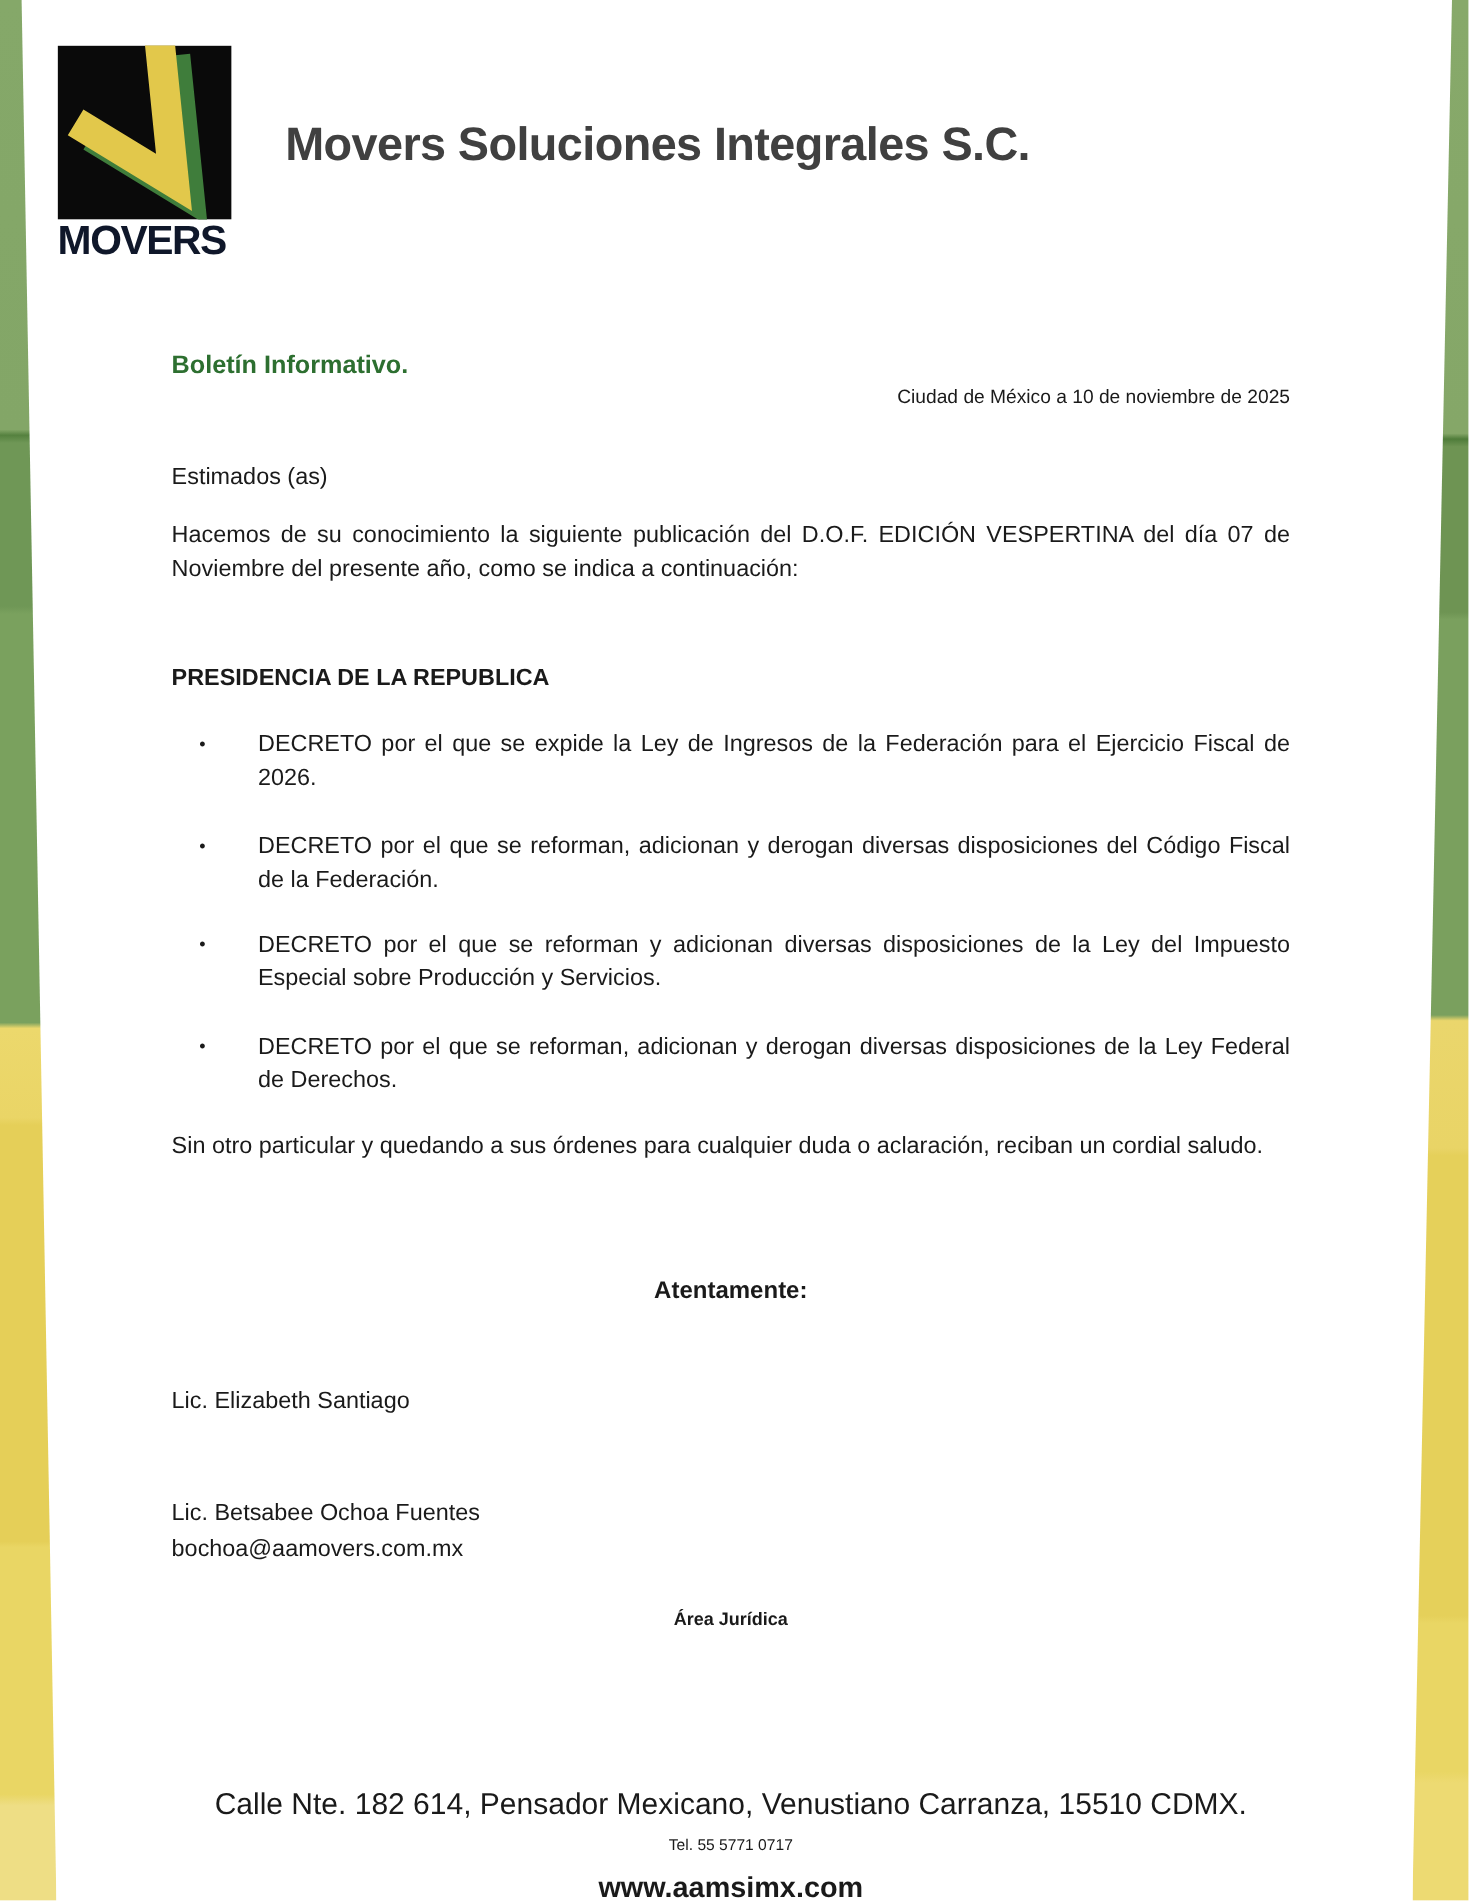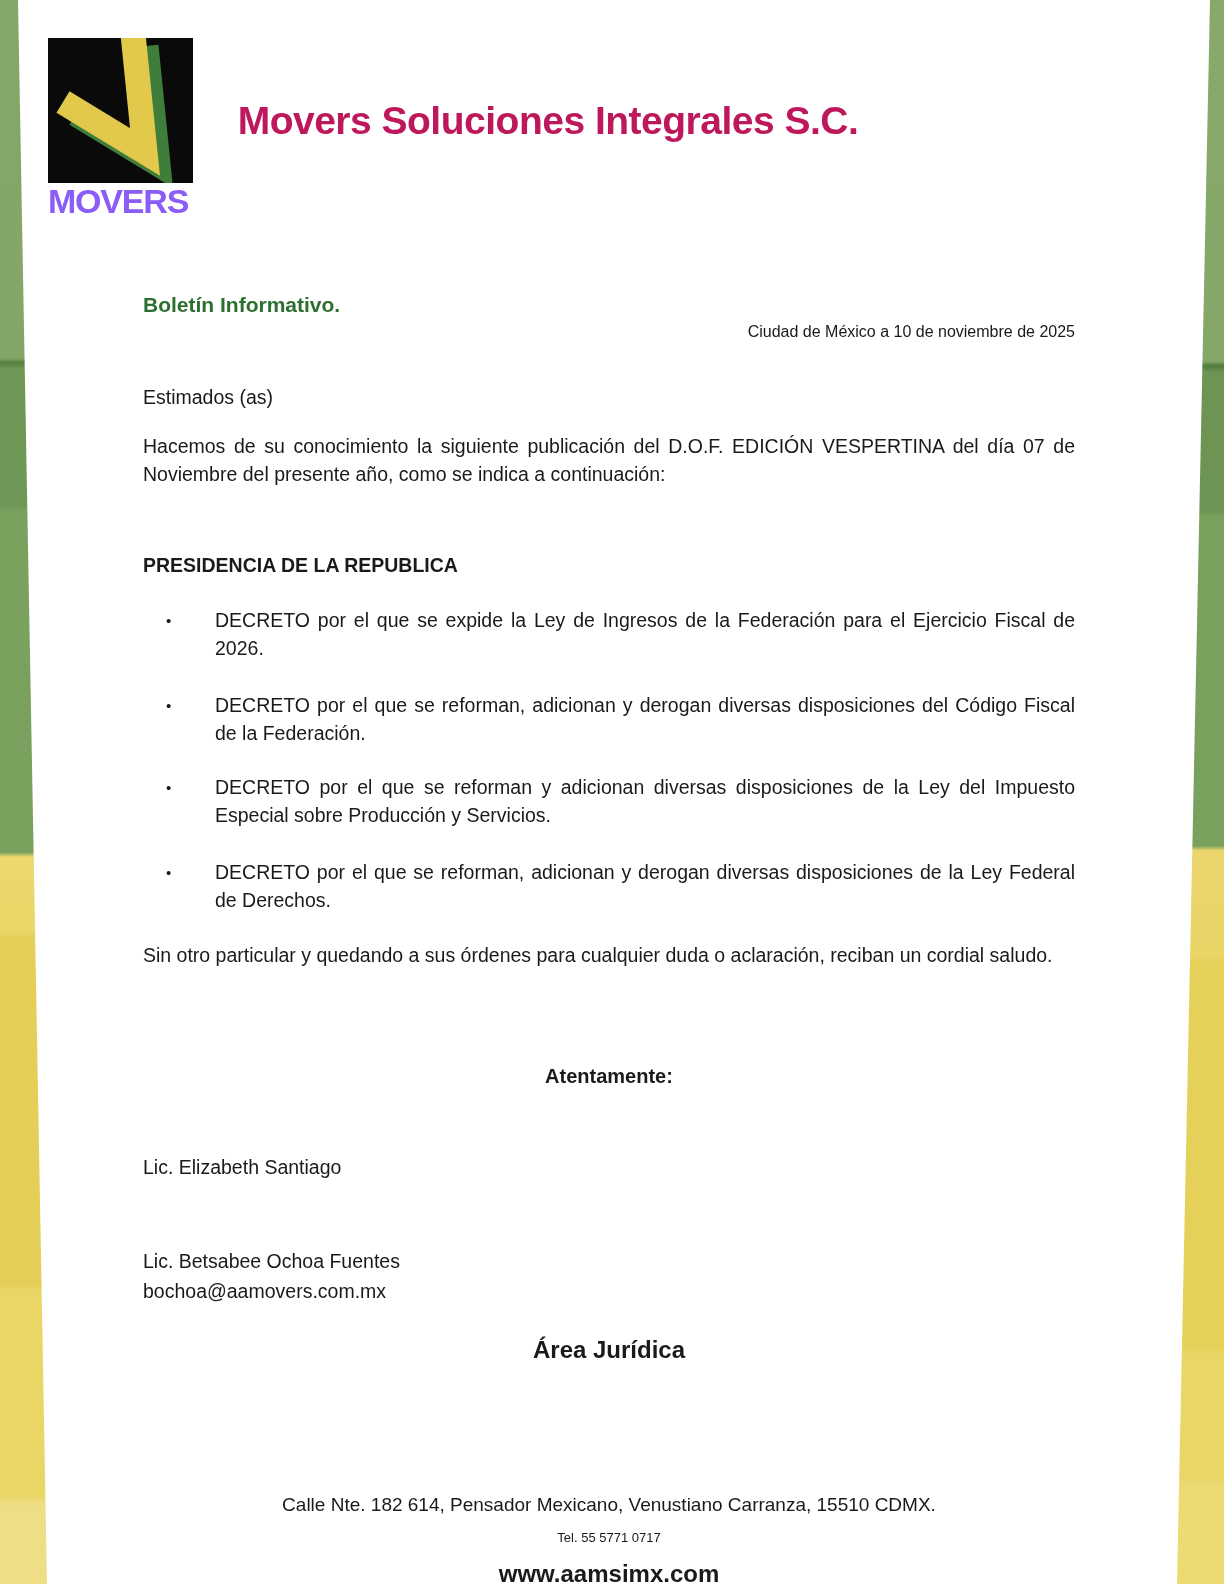"Movers Soluciones Integrales S.C." .page-title { color: #be185d -> #404040 }
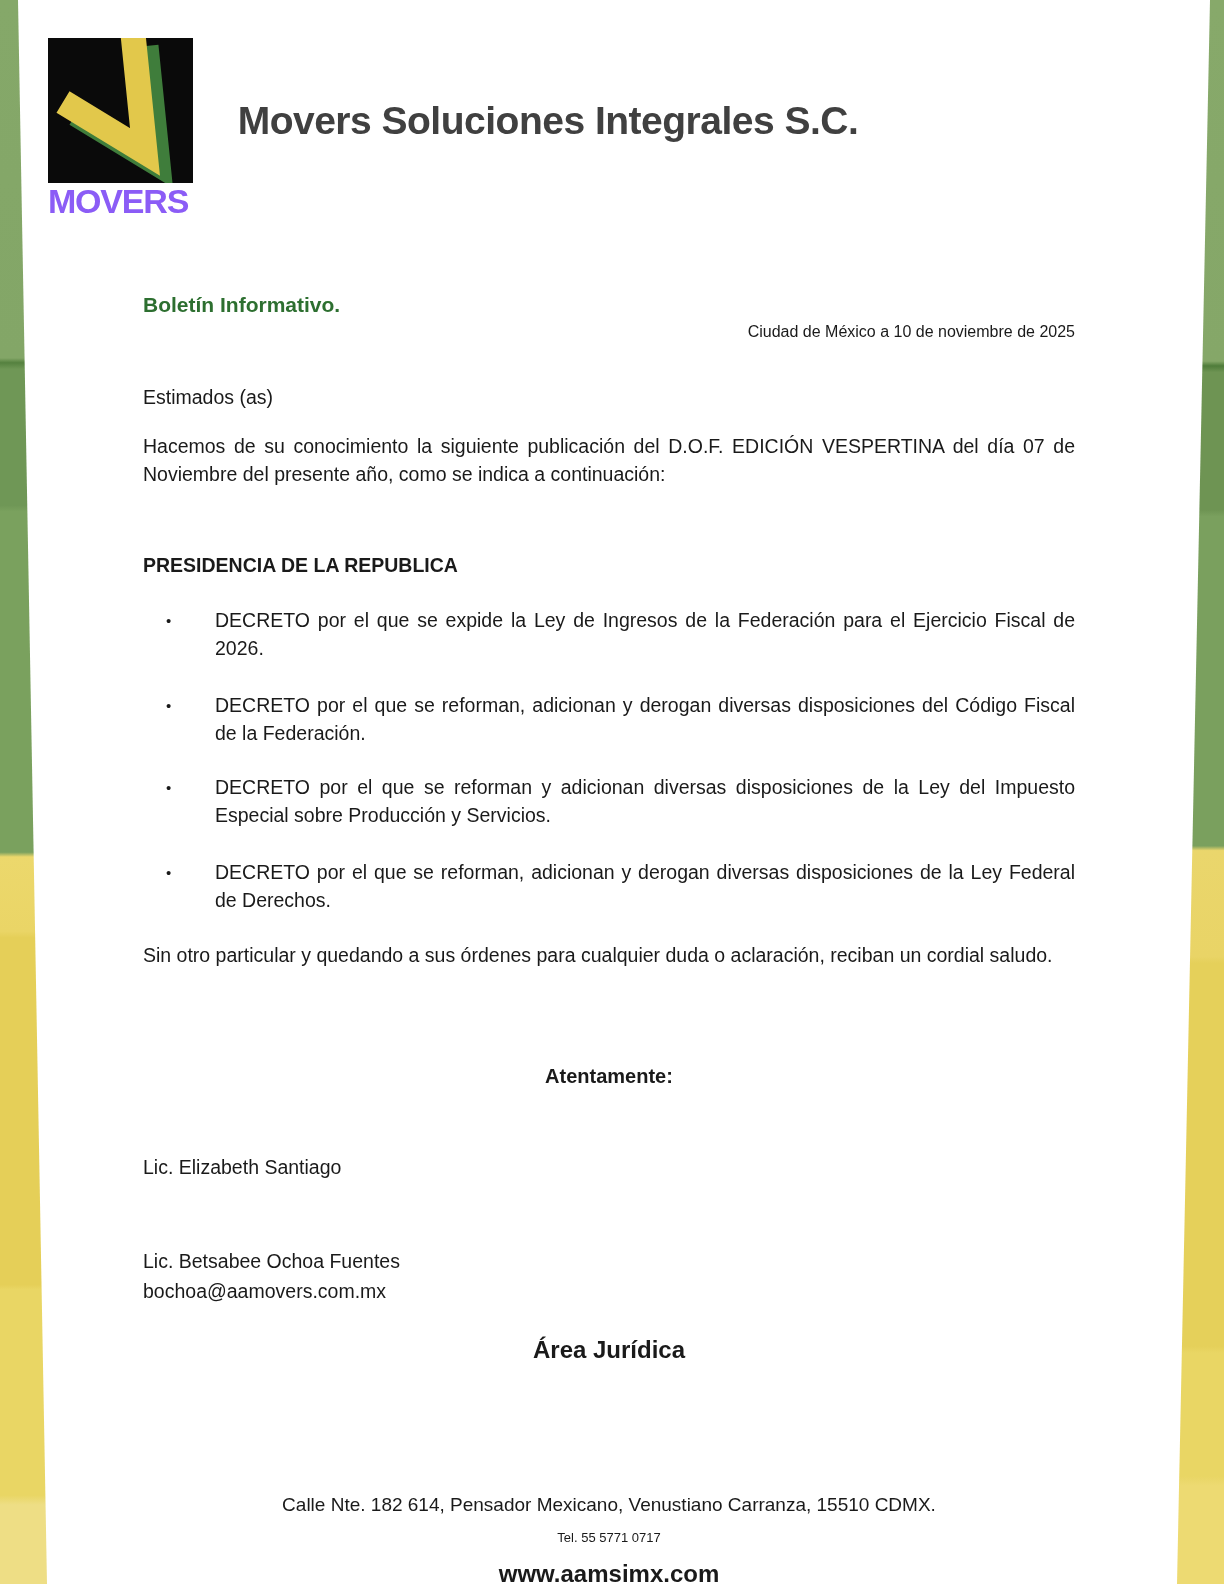"MOVERS" .logo-wordmark { color: #8b5cf6 -> #0f172a }
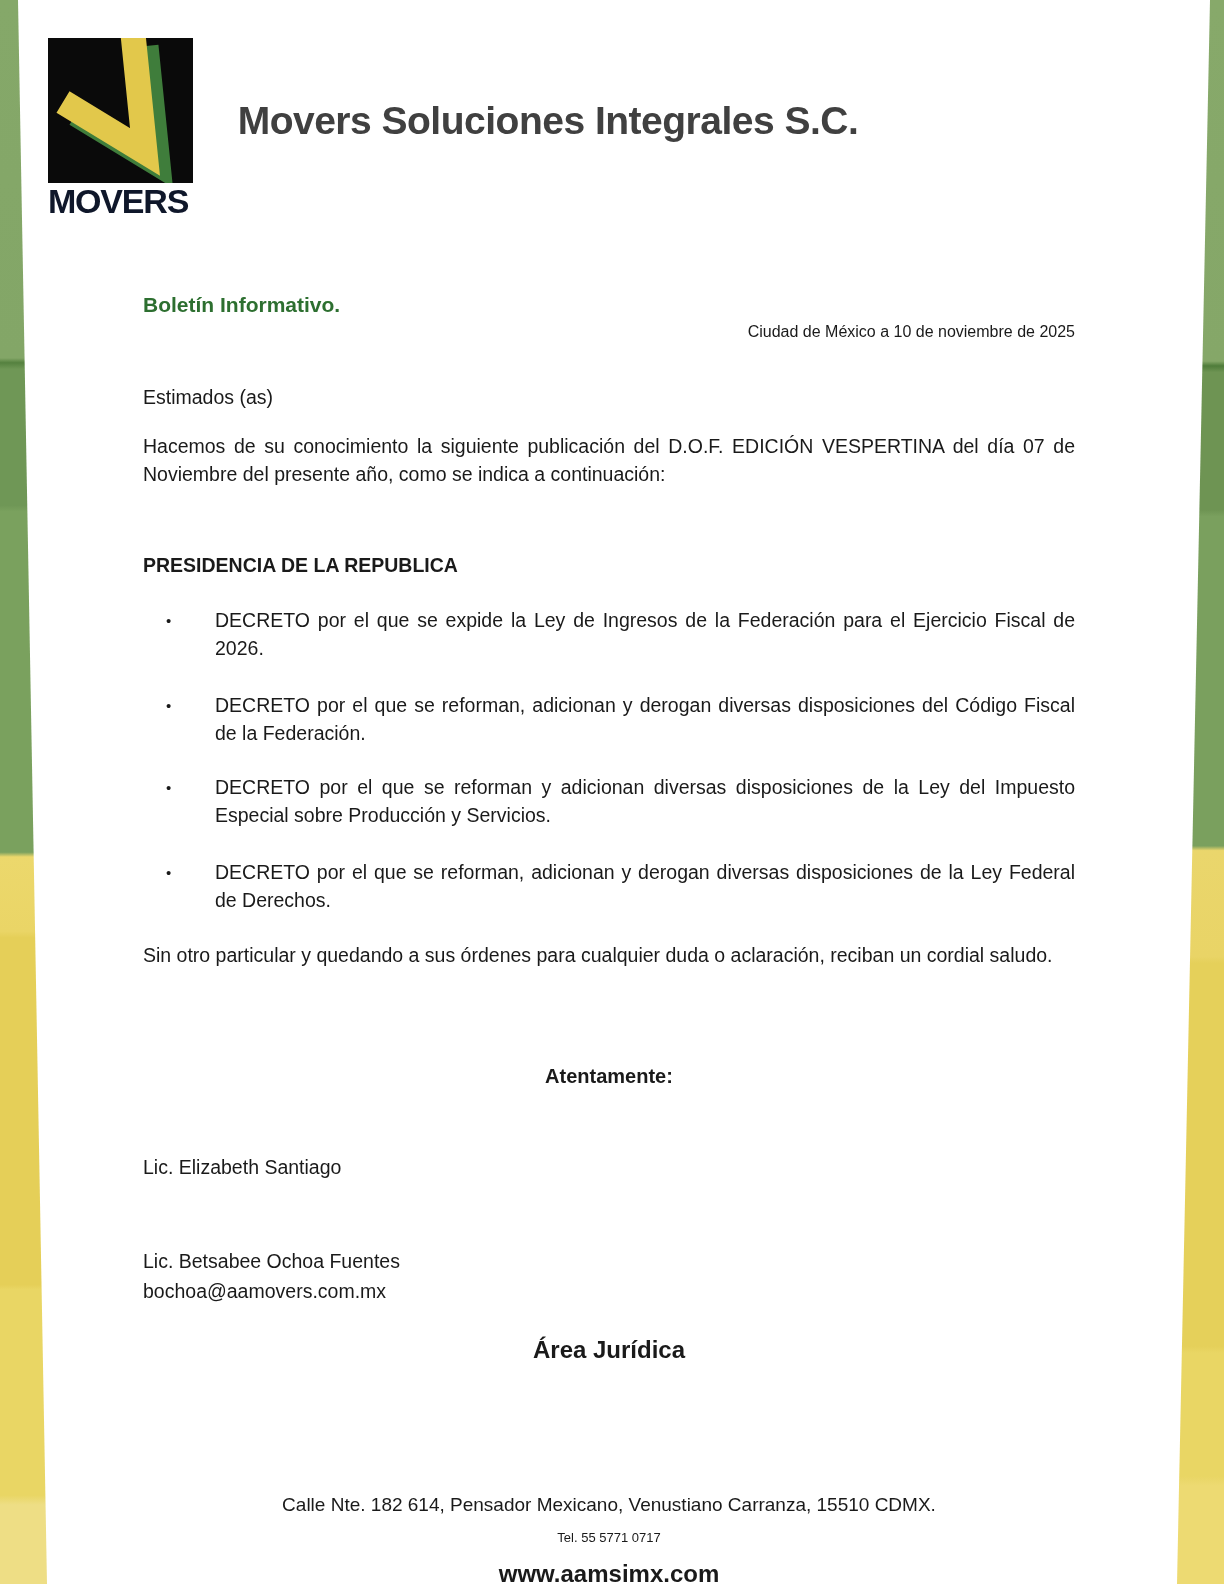"Área Jurídica" .department { font-size: 24px -> 15px }
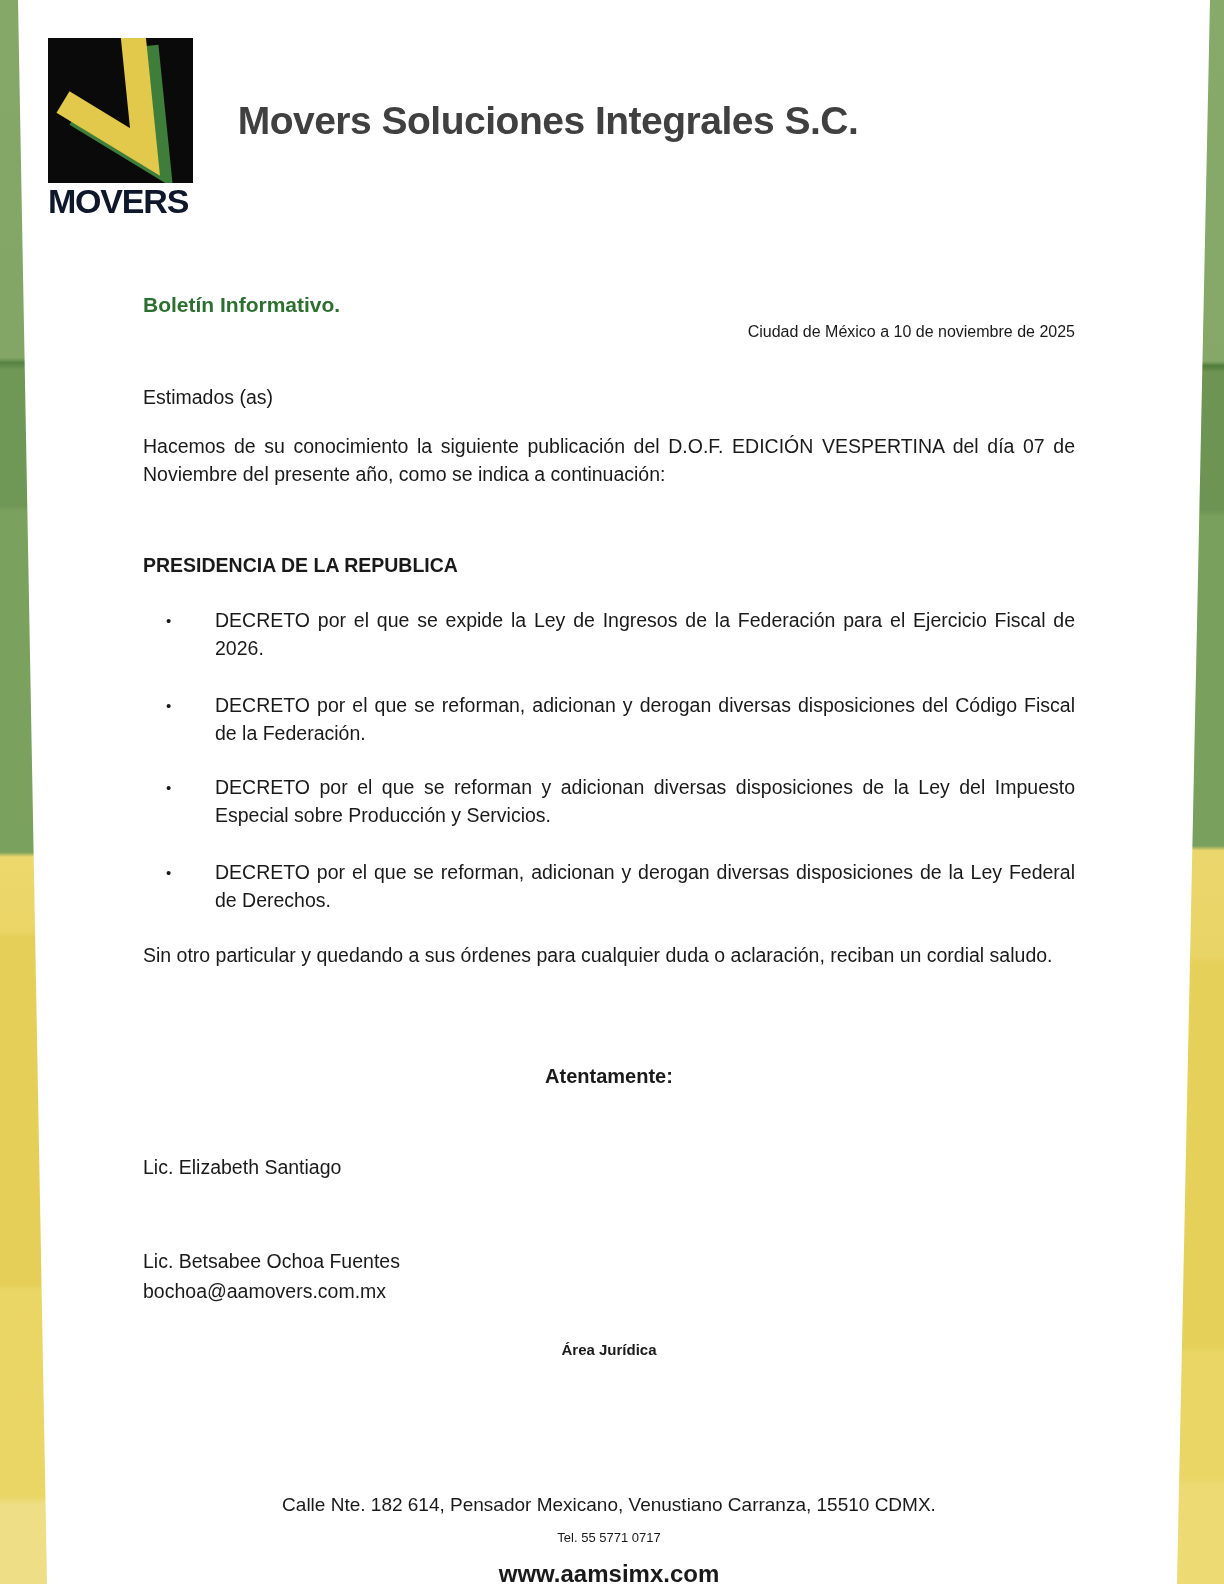"Calle Nte. 182 614, Pensador" .footer-address { font-size: 19px -> 25px }
